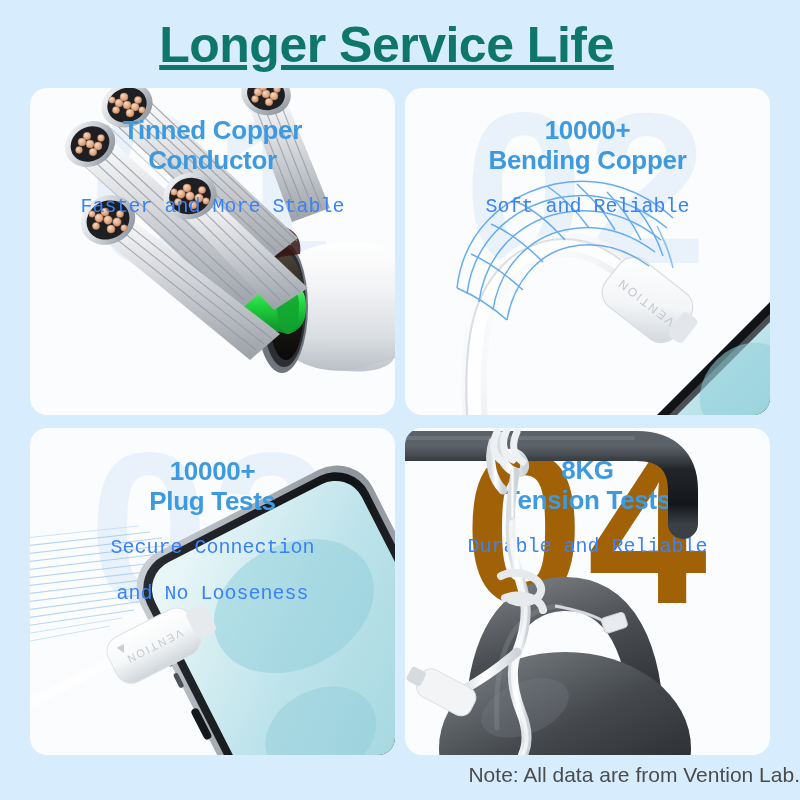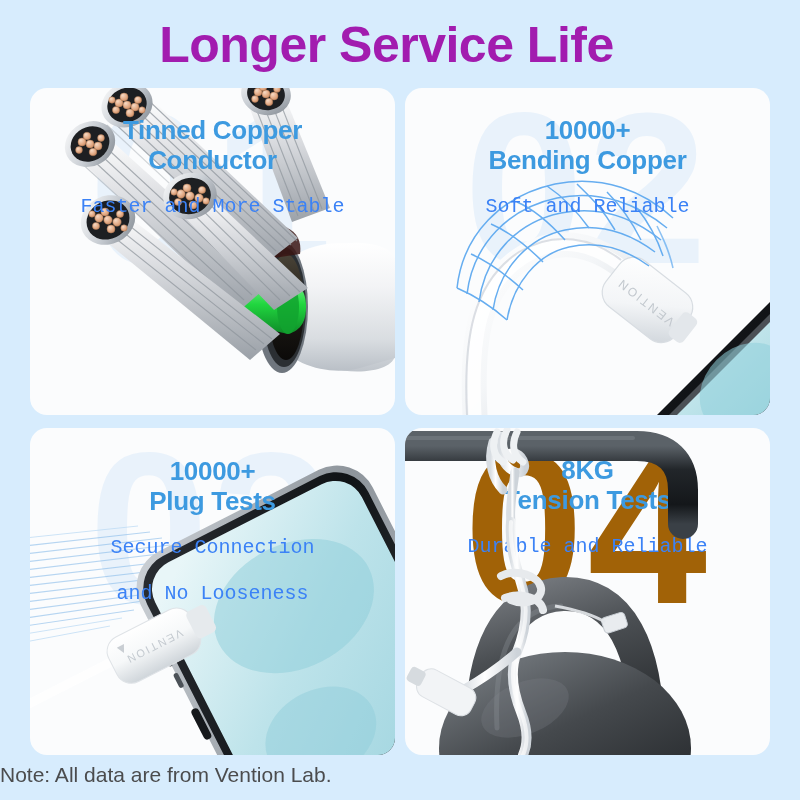"Longer Service Life" .page-title { color: #a21caf -> #0f766e; text-decoration: none -> underline }
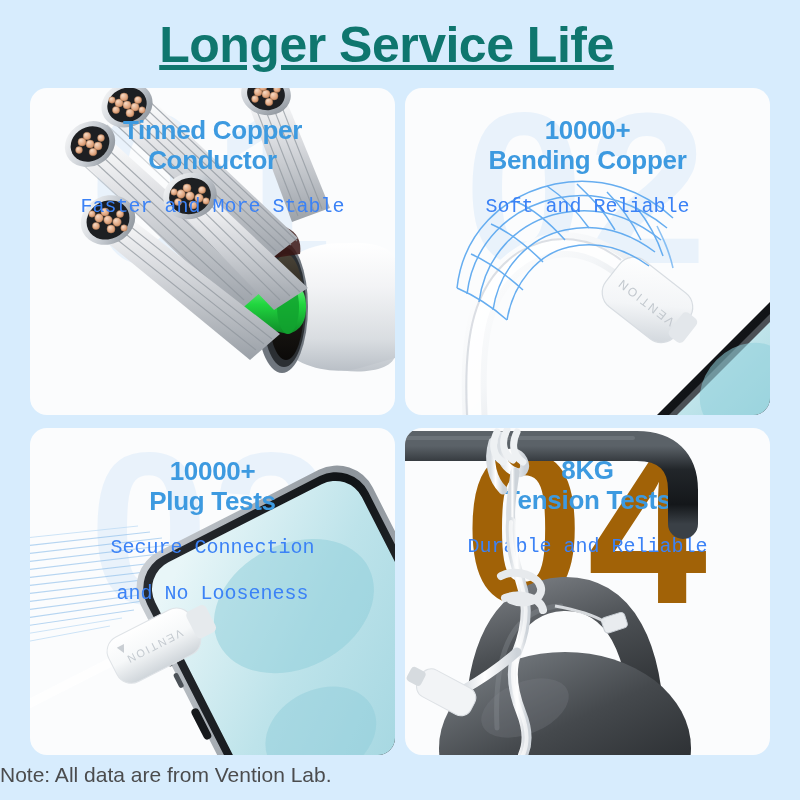"Note: All data are from" .footer-note { text-align: left -> right }
